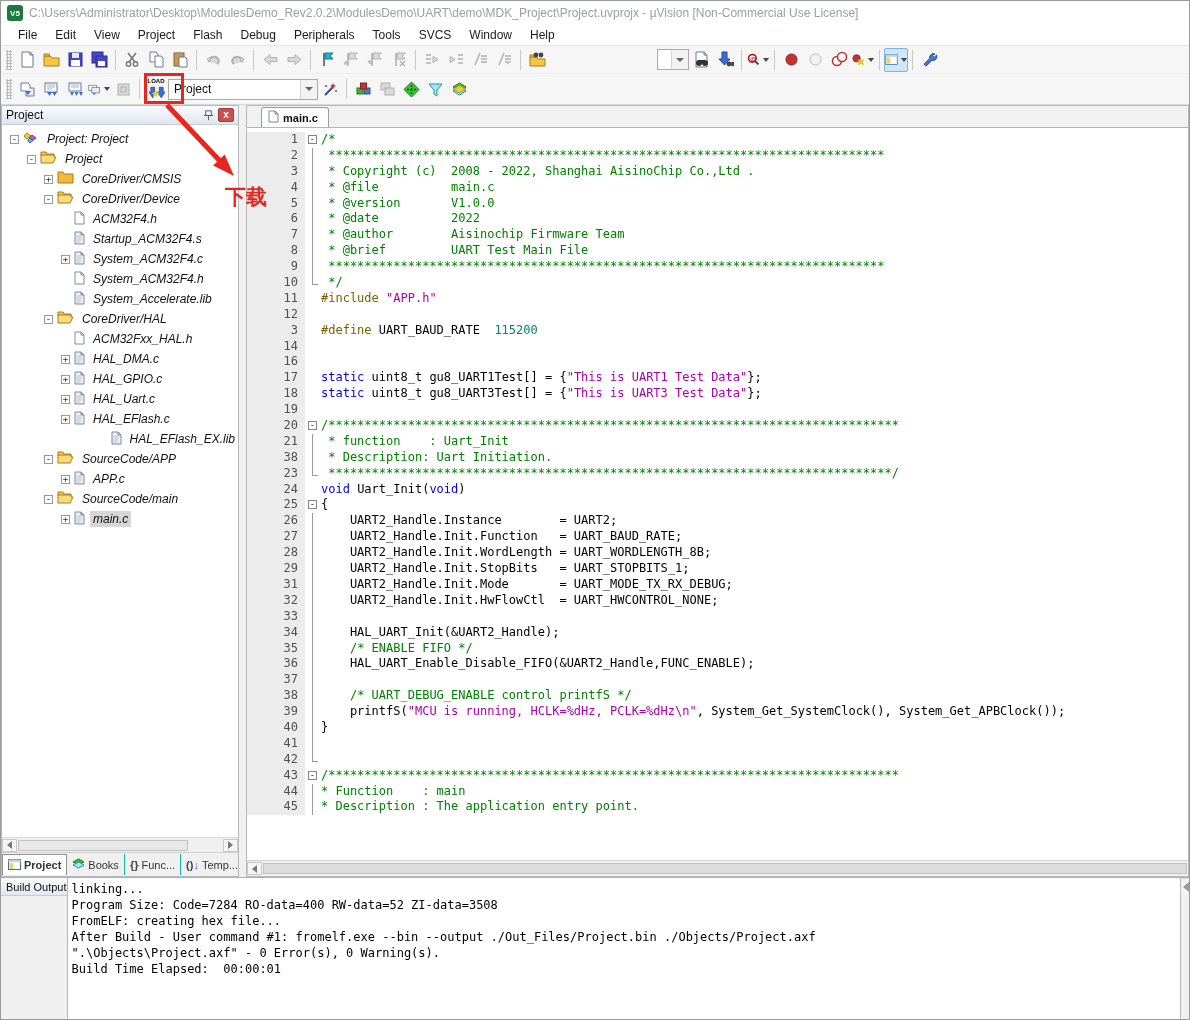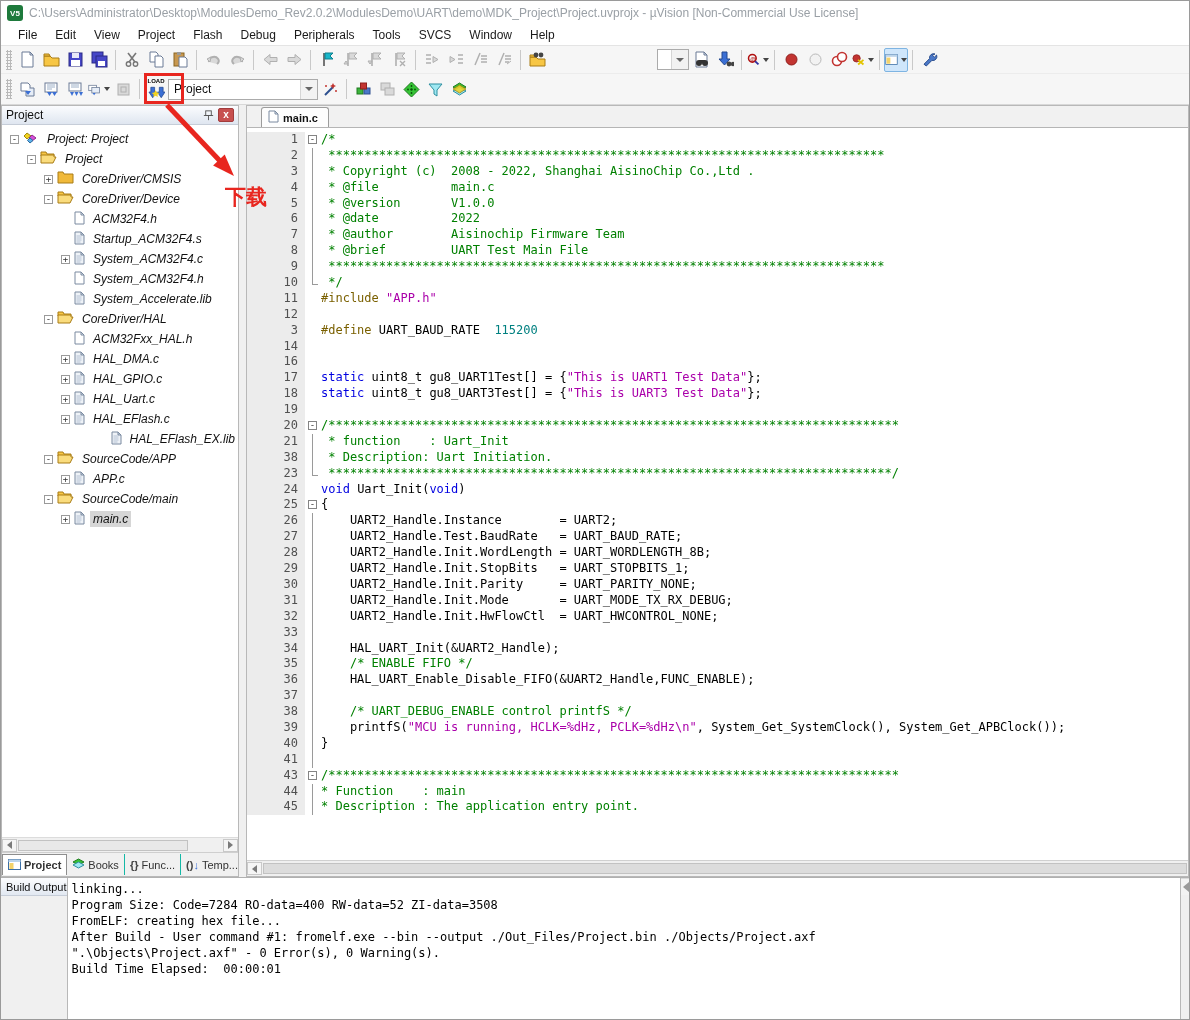"UART2_Handle.Test.BaudRate =" span.tk-pl { text: Handle.Test.BaudRate -> Handle.Init.Function }
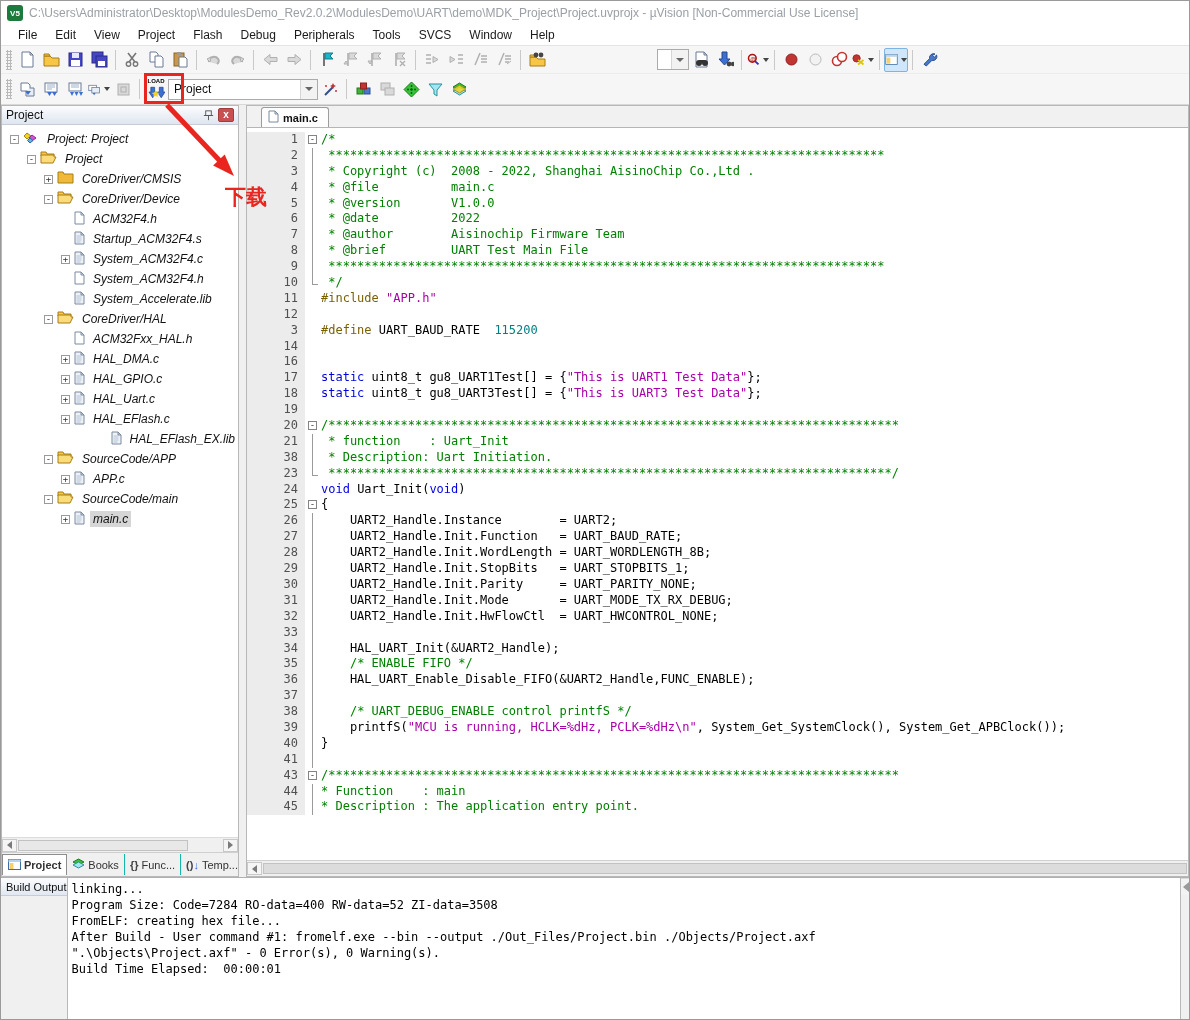"30" div.cline { html: <div><span>30</span><span></span><span><span> UART2_Handle.Init.Parity = UART_PARITY_NONE;</span></span></div> -> none }
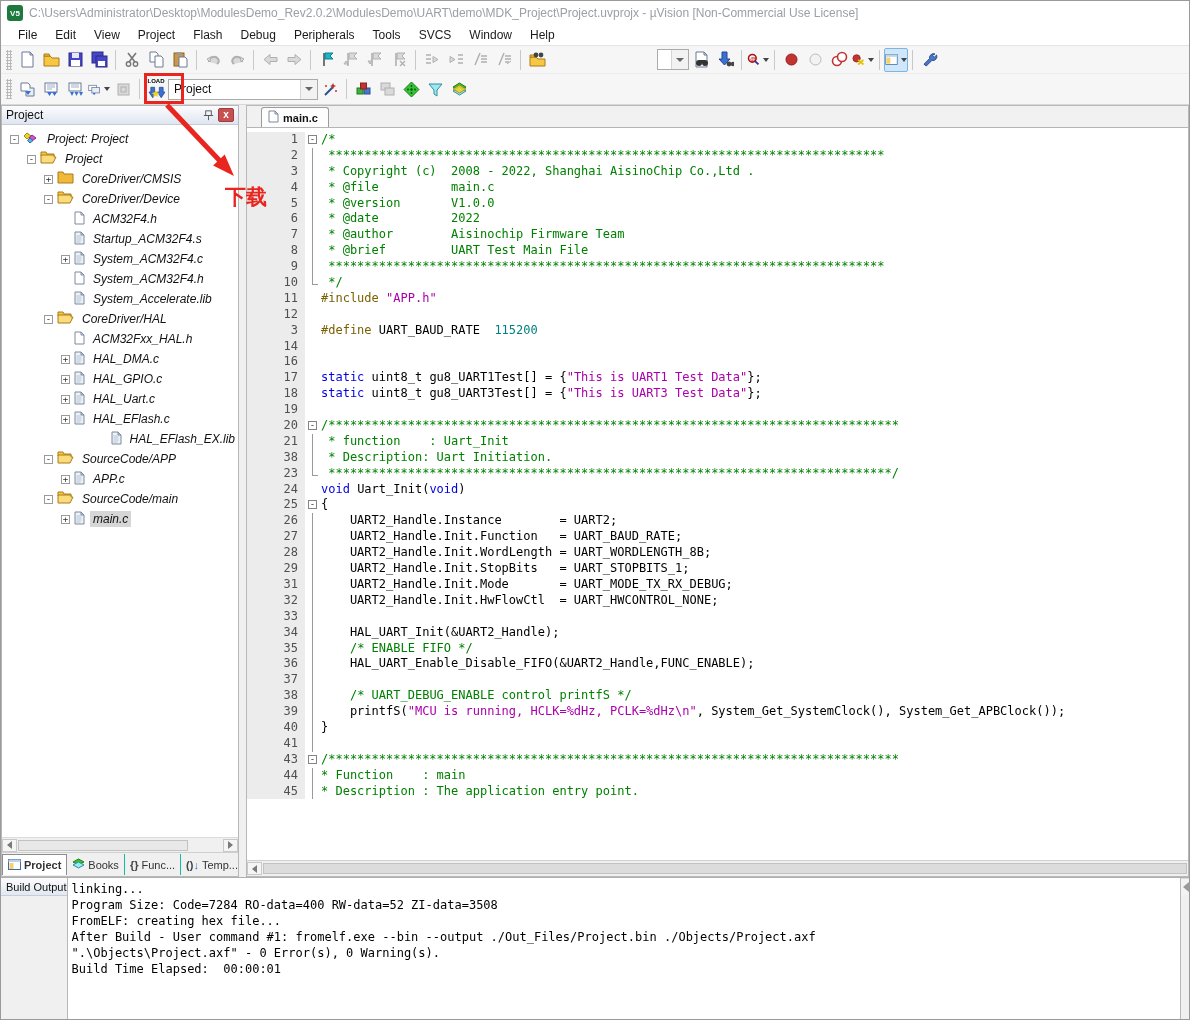"42" div.cline { html: none -> <div><span>42</span><span></span><span></span></div> }
